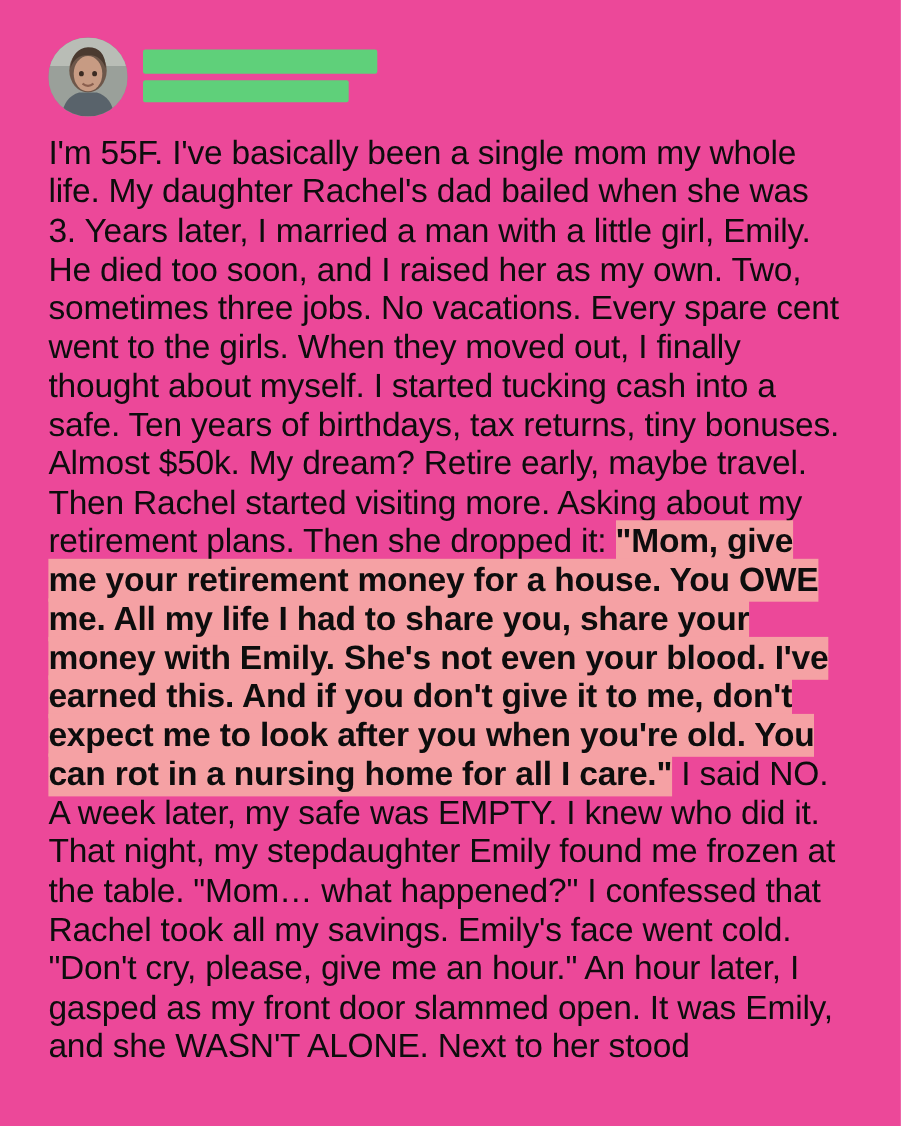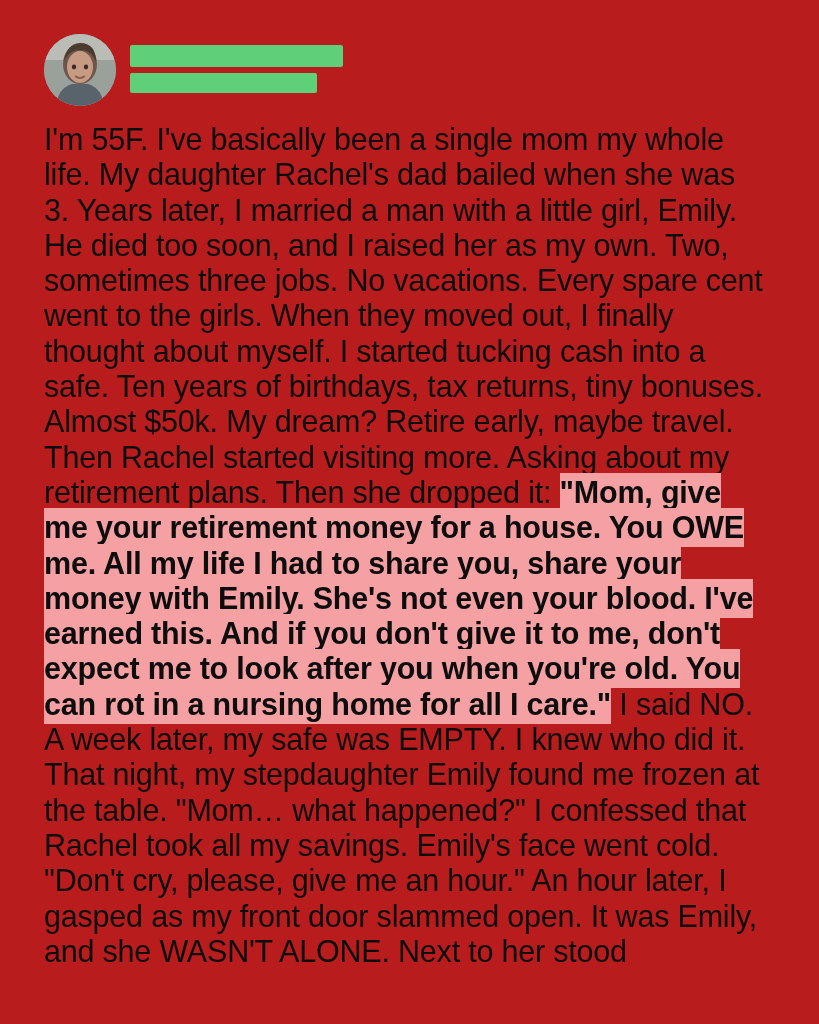"I'm 55F. I've basically been" .post { background: #b91c1c -> #ec4899 }
